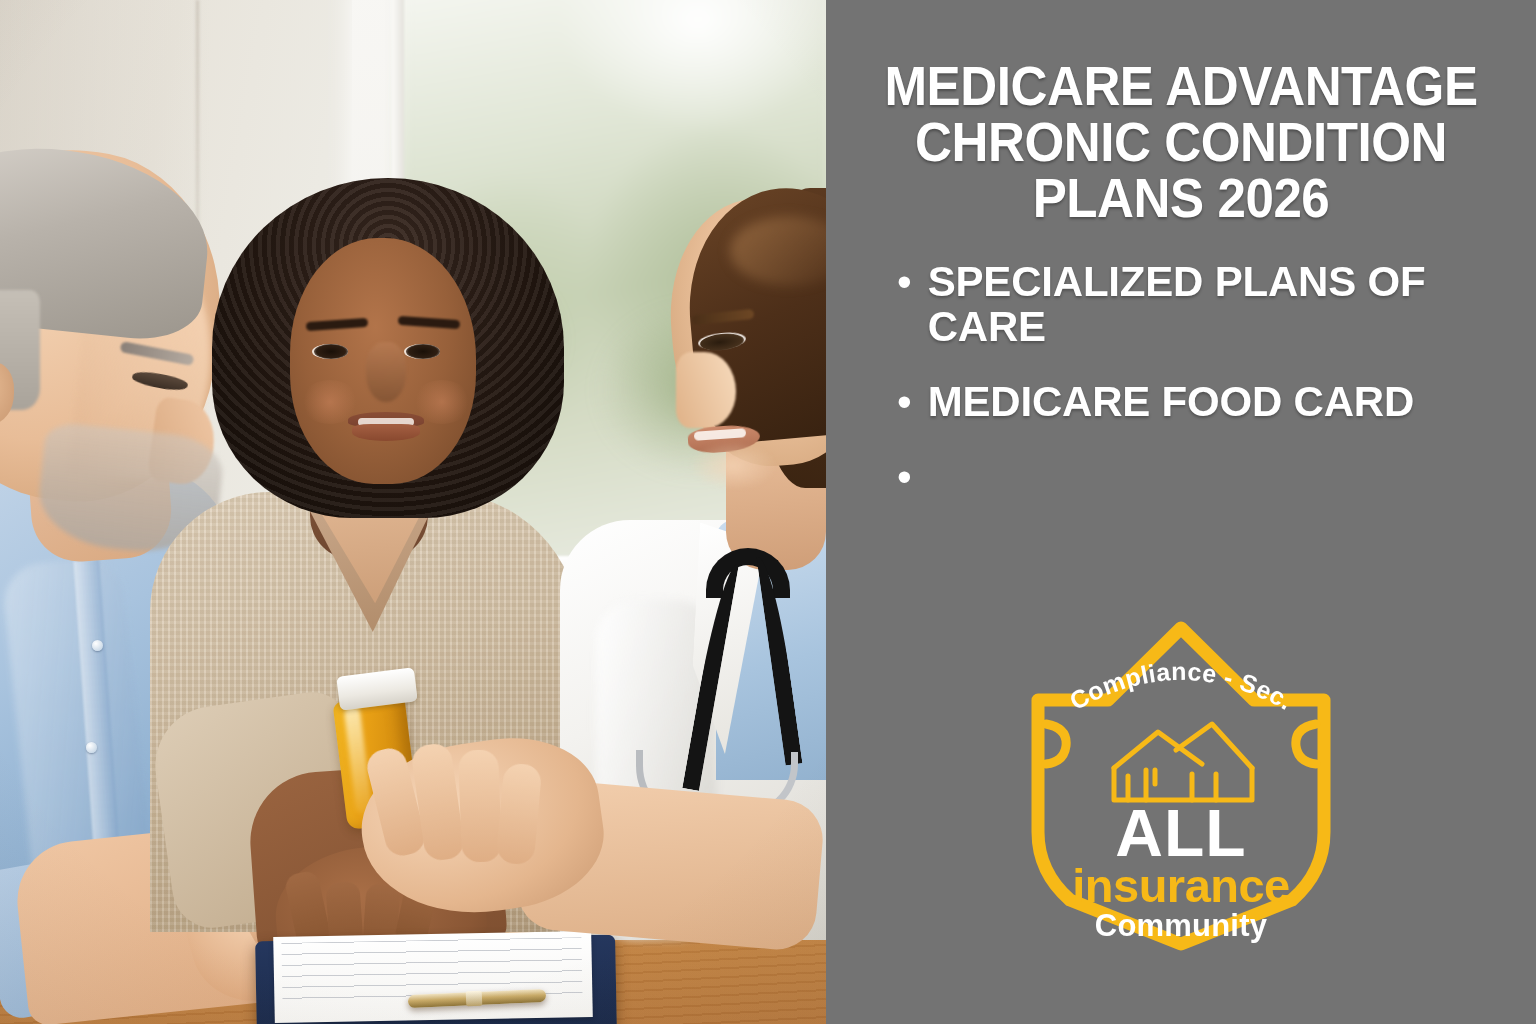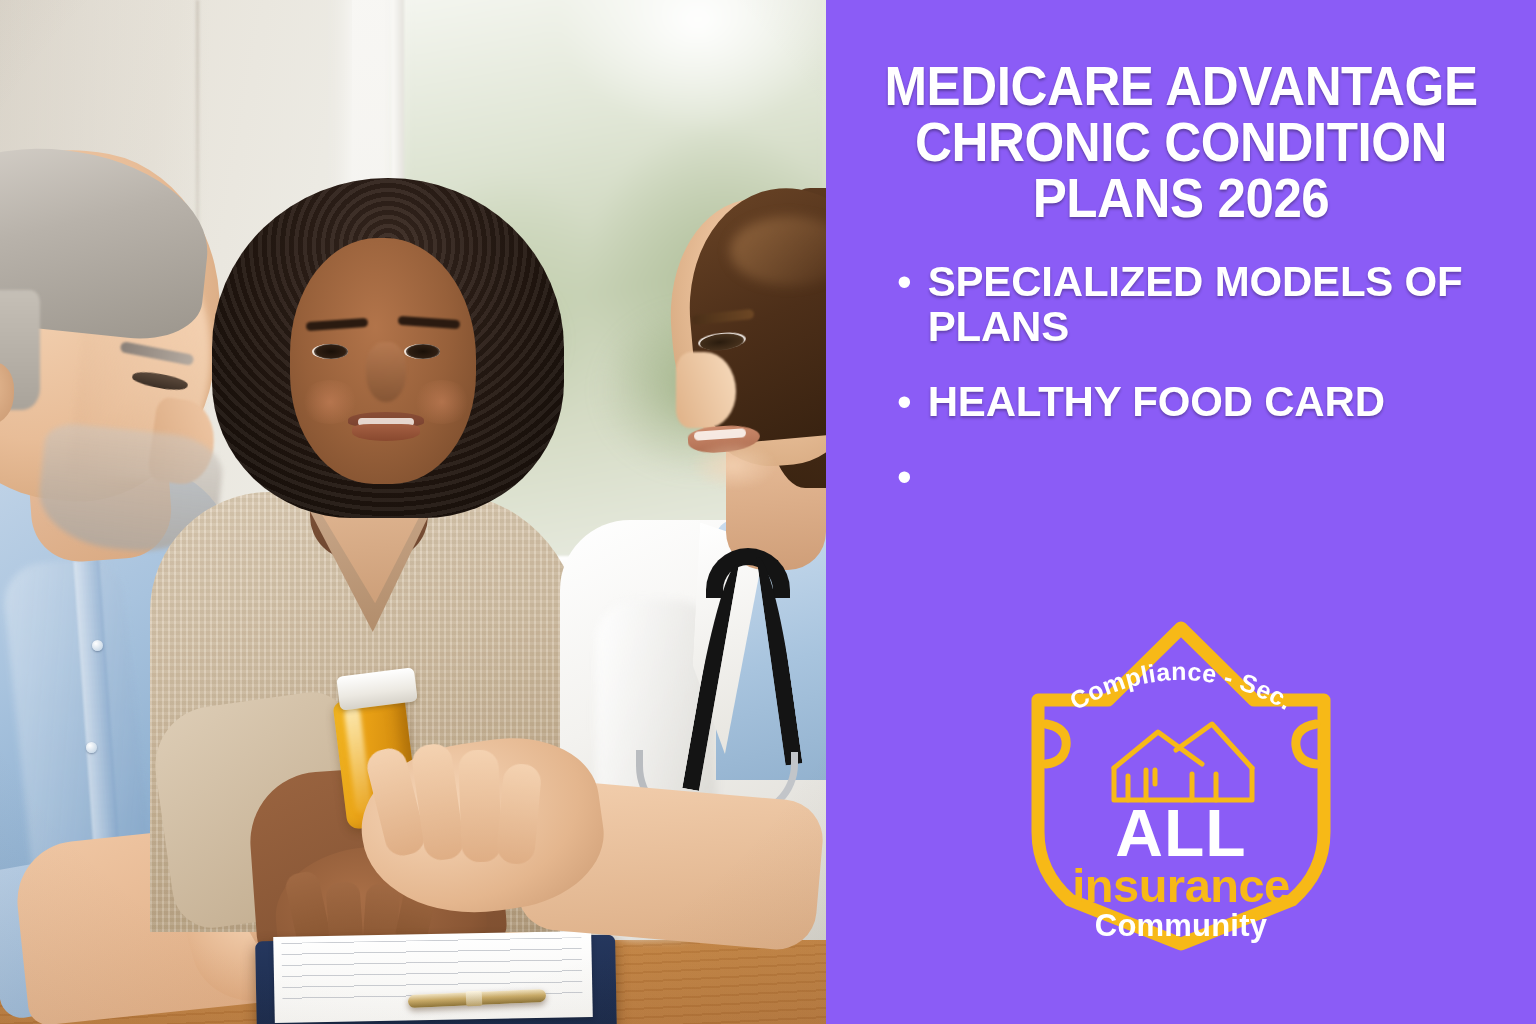"MEDICARE ADVANTAGE" #panel { background: #8b5cf6 -> #737373 }
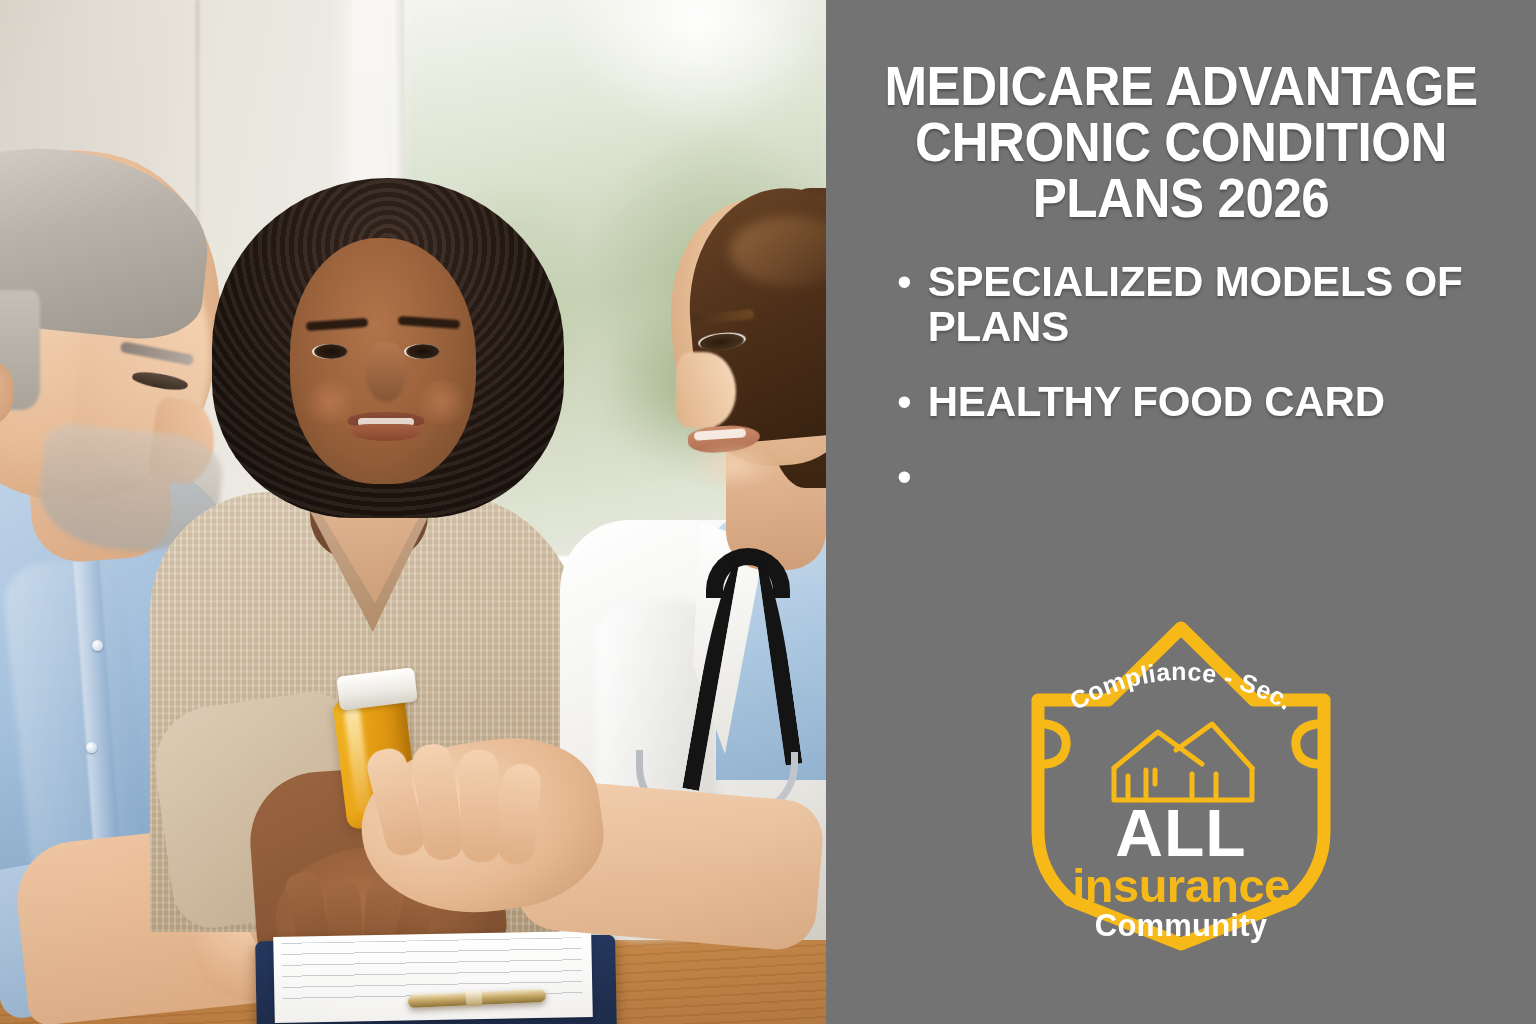"SPECIALIZED MODELS OF PLANS" span.bullet-text { text: MODELS OF PLANS -> PLANS OF CARE }
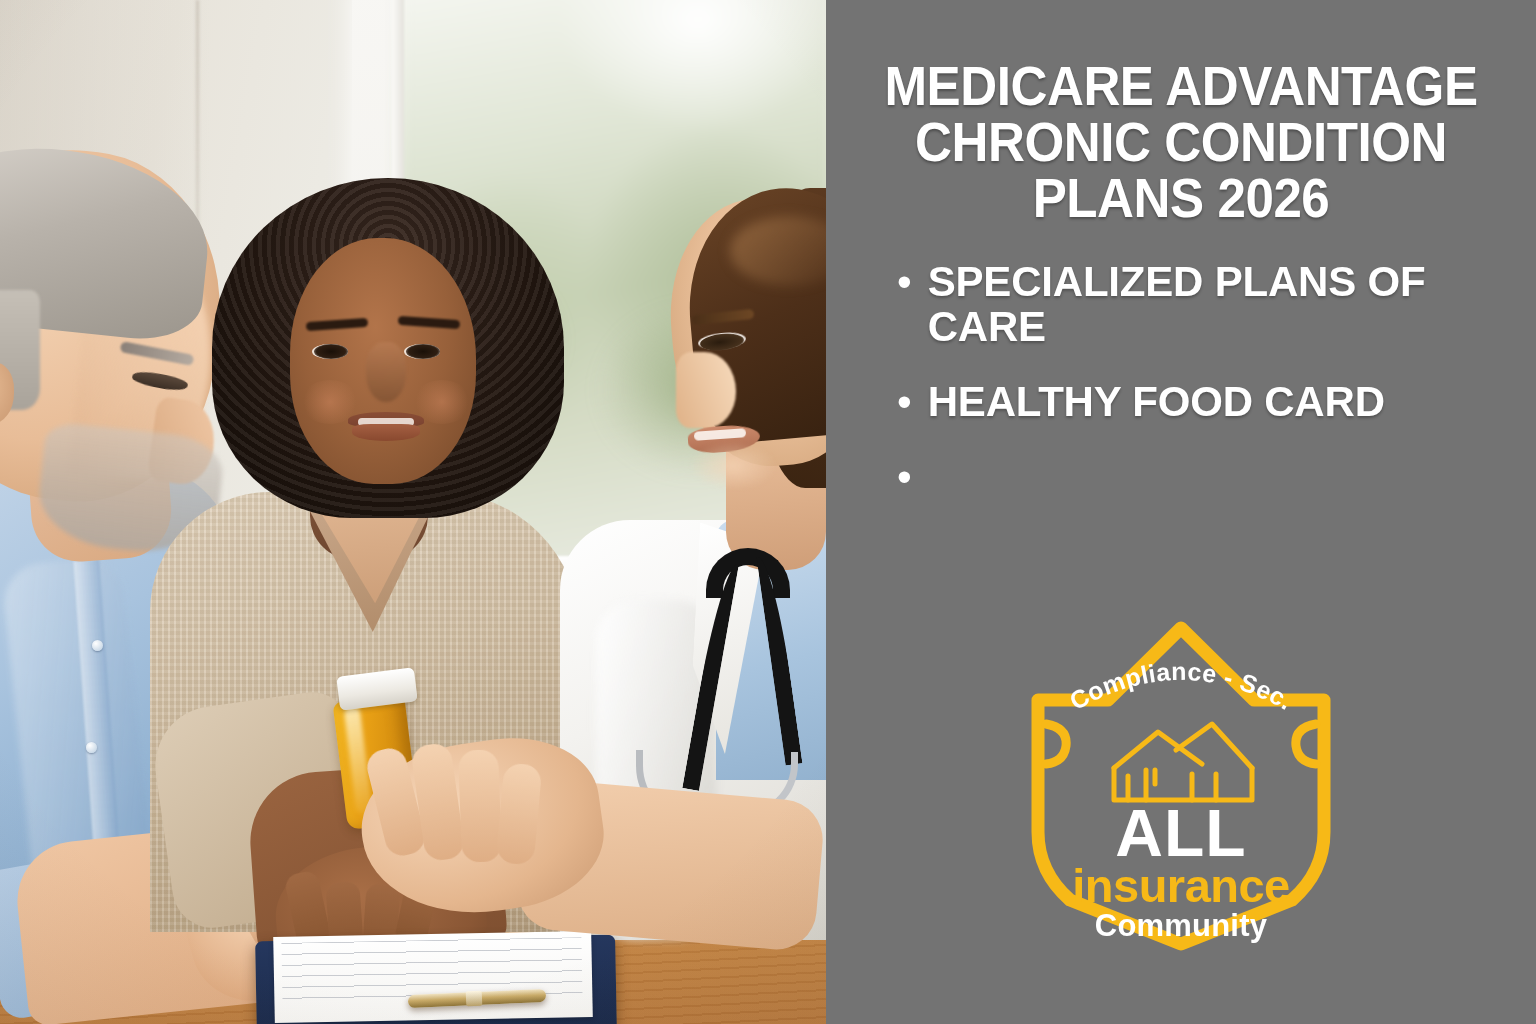"HEALTHY FOOD CARD" span.bullet-text { text: HEALTHY -> MEDICARE }
